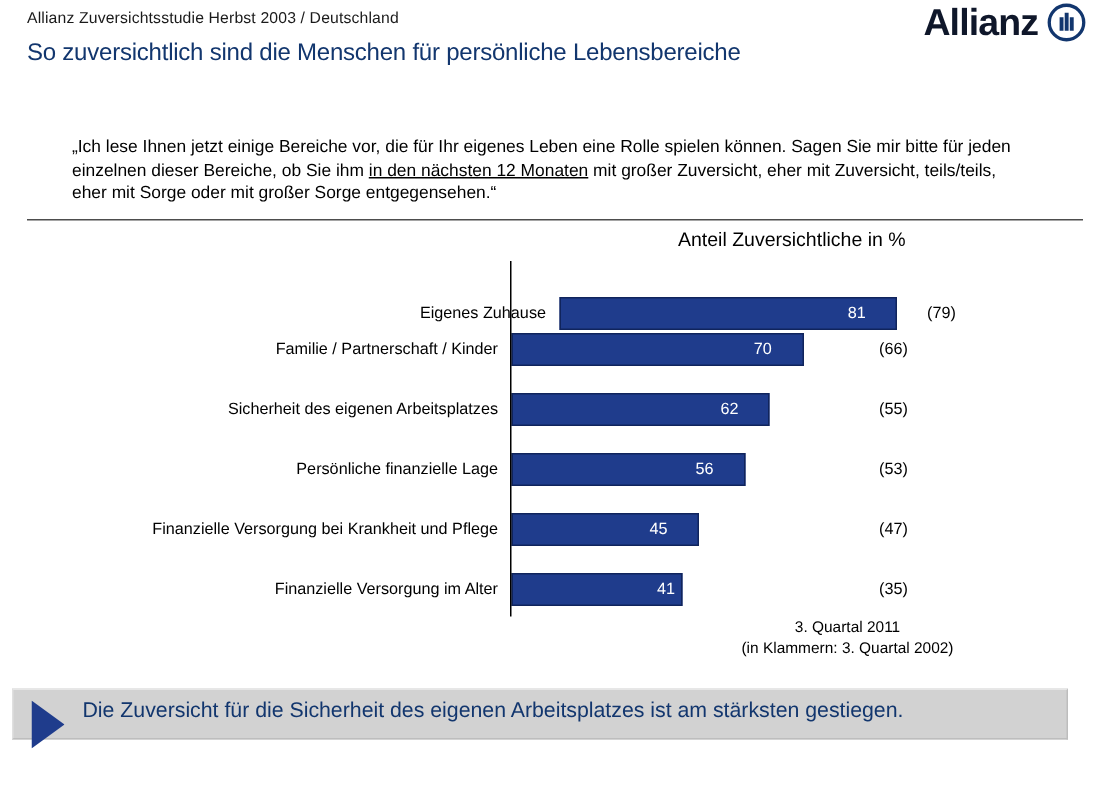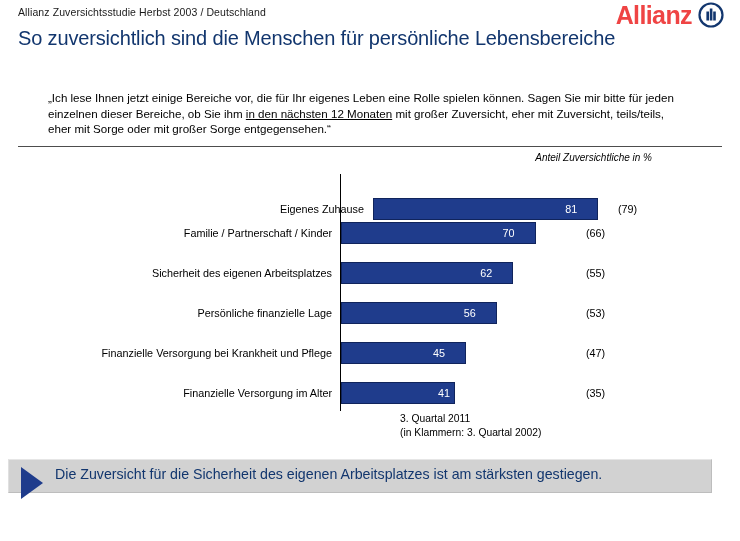"Allianz" #allianz-wordmark { color: #ef4444 -> #0f172a }
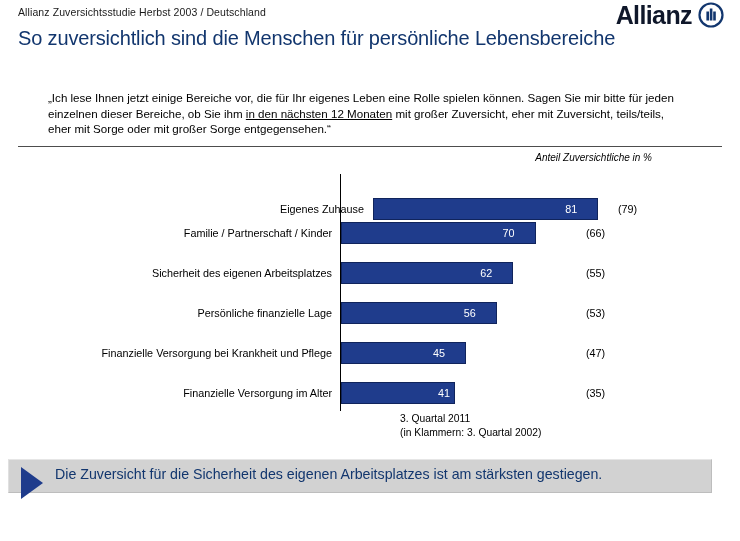"So zuversichtlich sind die Menschen" #slide-title { font-size: 20px -> 16px }
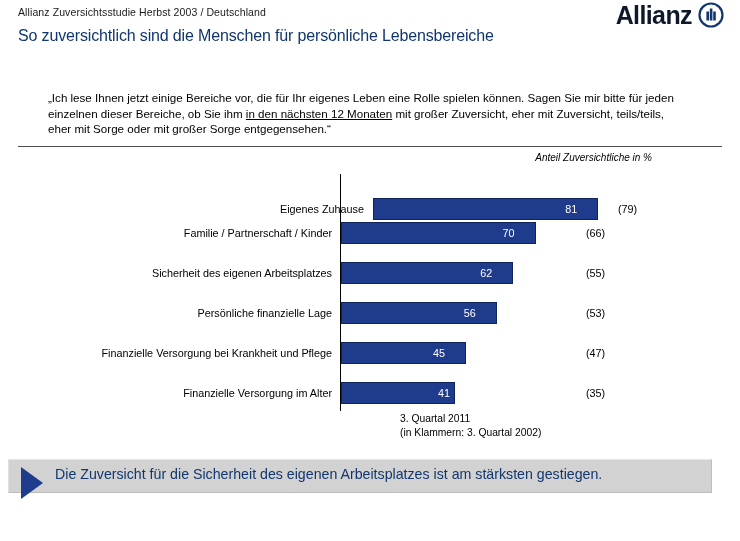"Anteil Zuversichtliche in %" #chart-axis-caption { font-size: 10px -> 13px; font-style: italic -> none; text-align: right -> left }
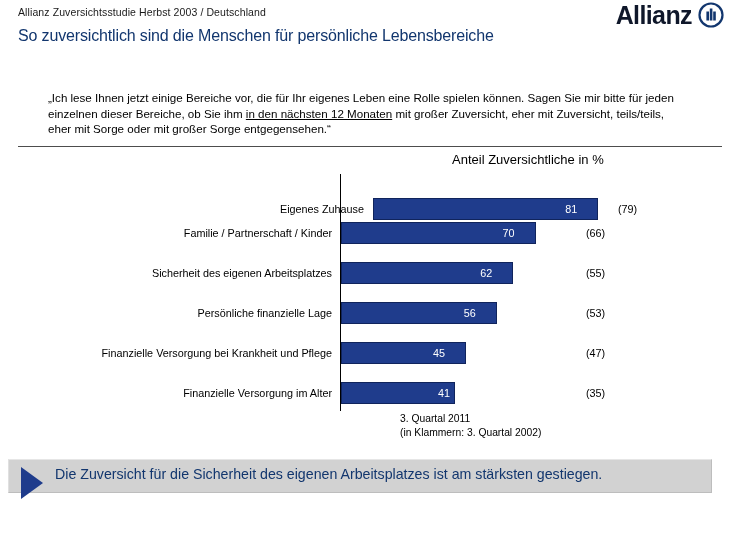"3. Quartal 2011" #source-note { left: 400px -> 420px; text-align: none -> center }
